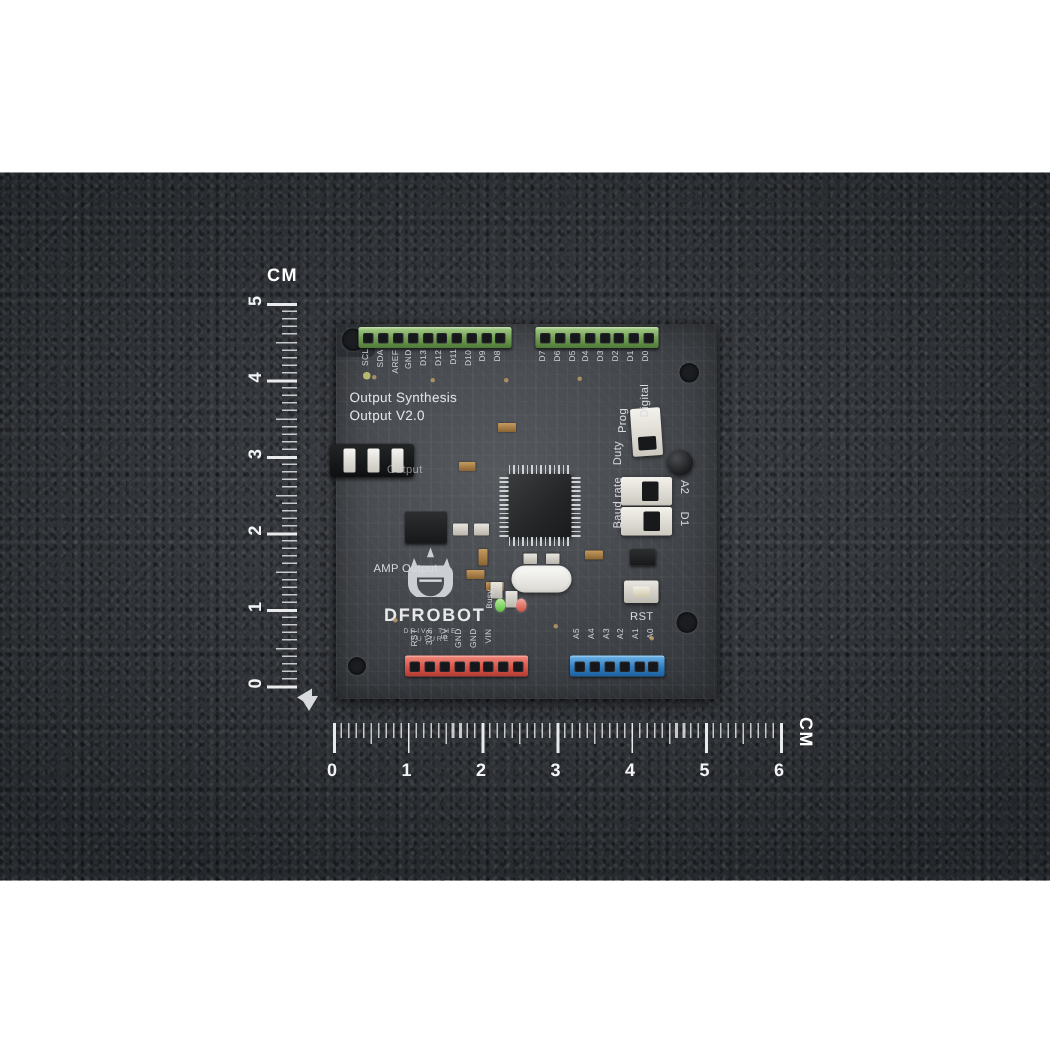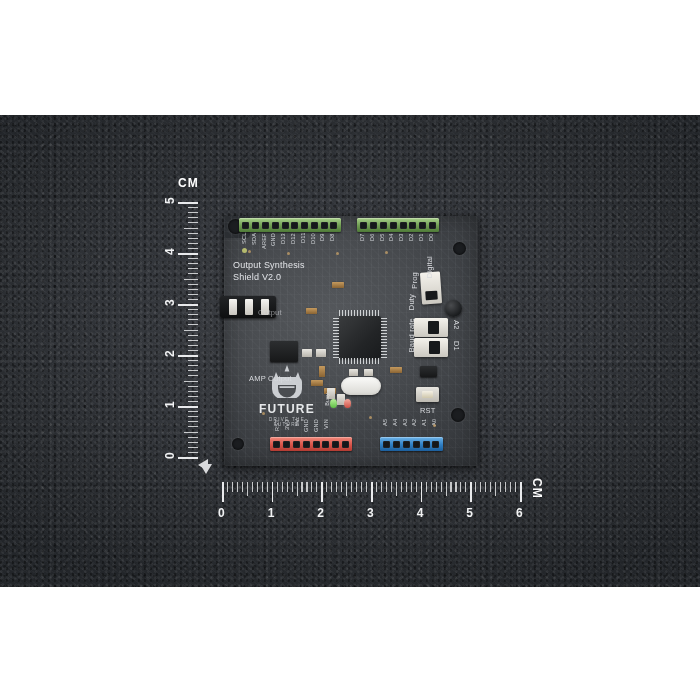"Shield V2.0" div.silk { text: Shield -> Output }
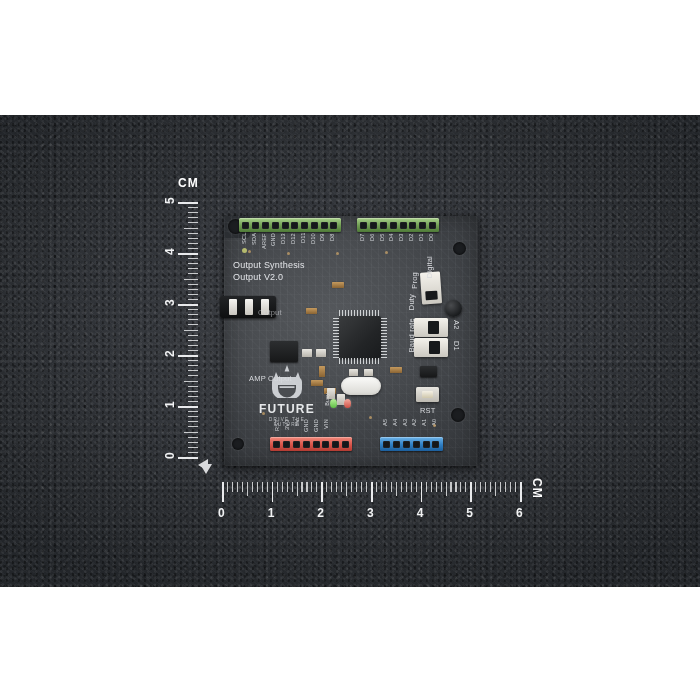"FUTURE" div.logo-word { text: FUTURE -> DFROBOT }
